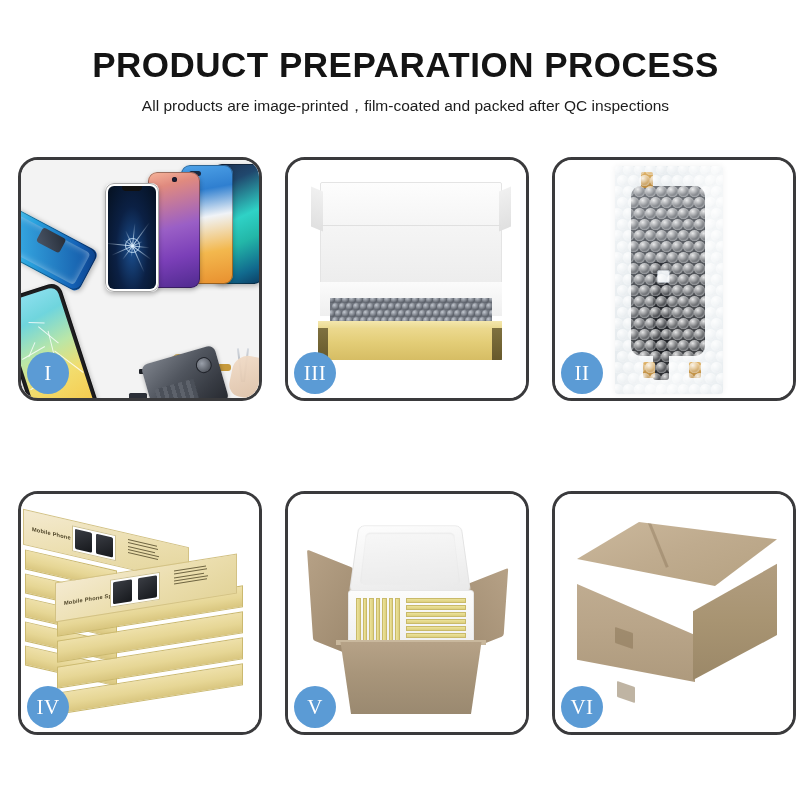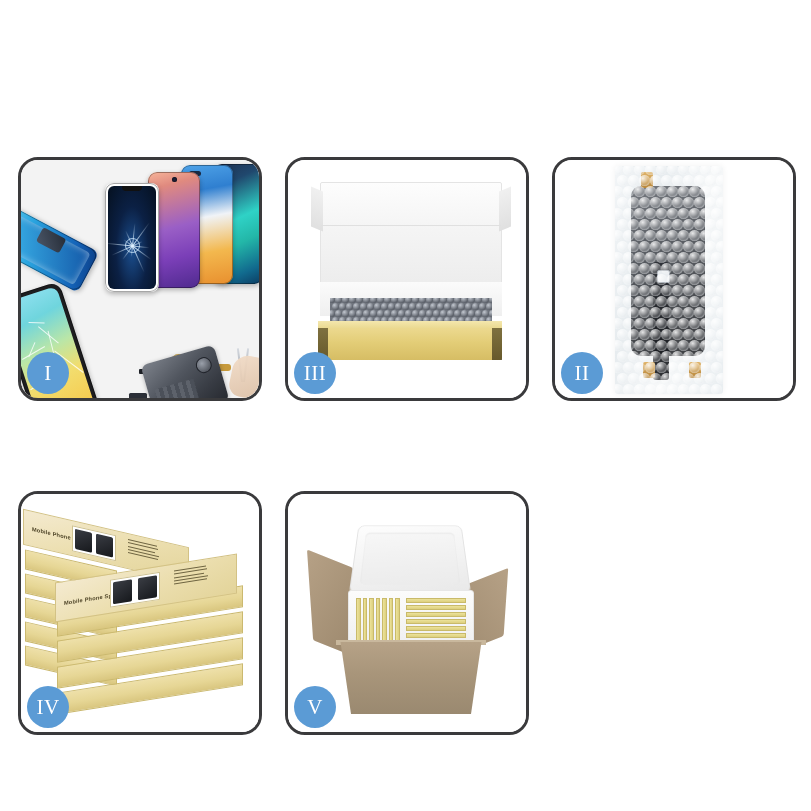"PRODUCT PREPARATION PROCESS" div { html: none -> <div> <div>PRODUCT PREPARATION PROCESS</div> <div>All products are image-printed，film-coated and packed after QC inspections</div> </div> }
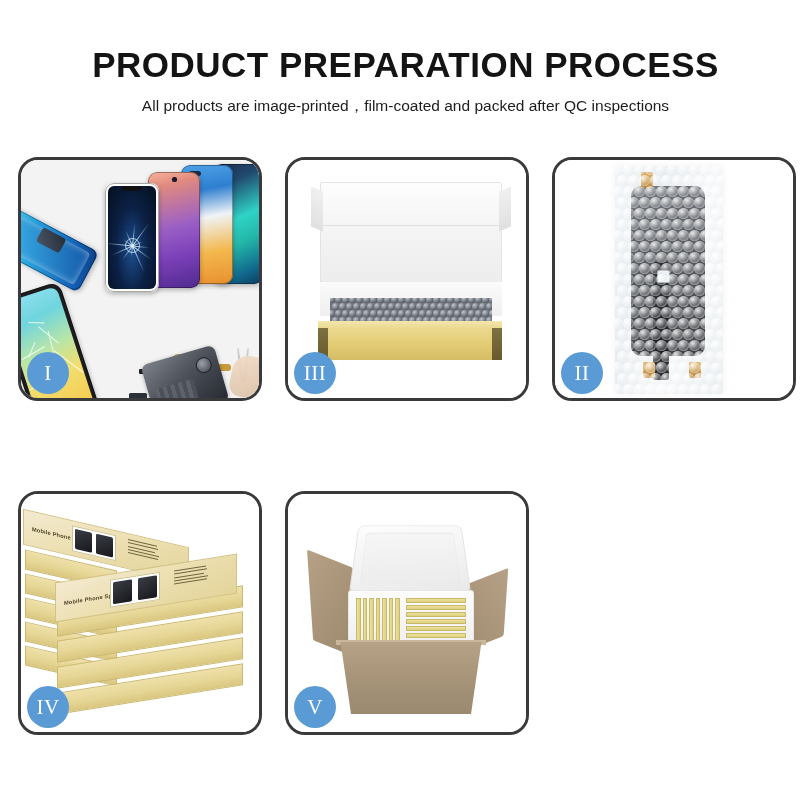"VI" div.panel { html: none -> <div> <div> <div></div> <div> <i></i> </div> <div></div> <div></div> <div></div> <div></div> </div> <div>VI</div> </div> }
